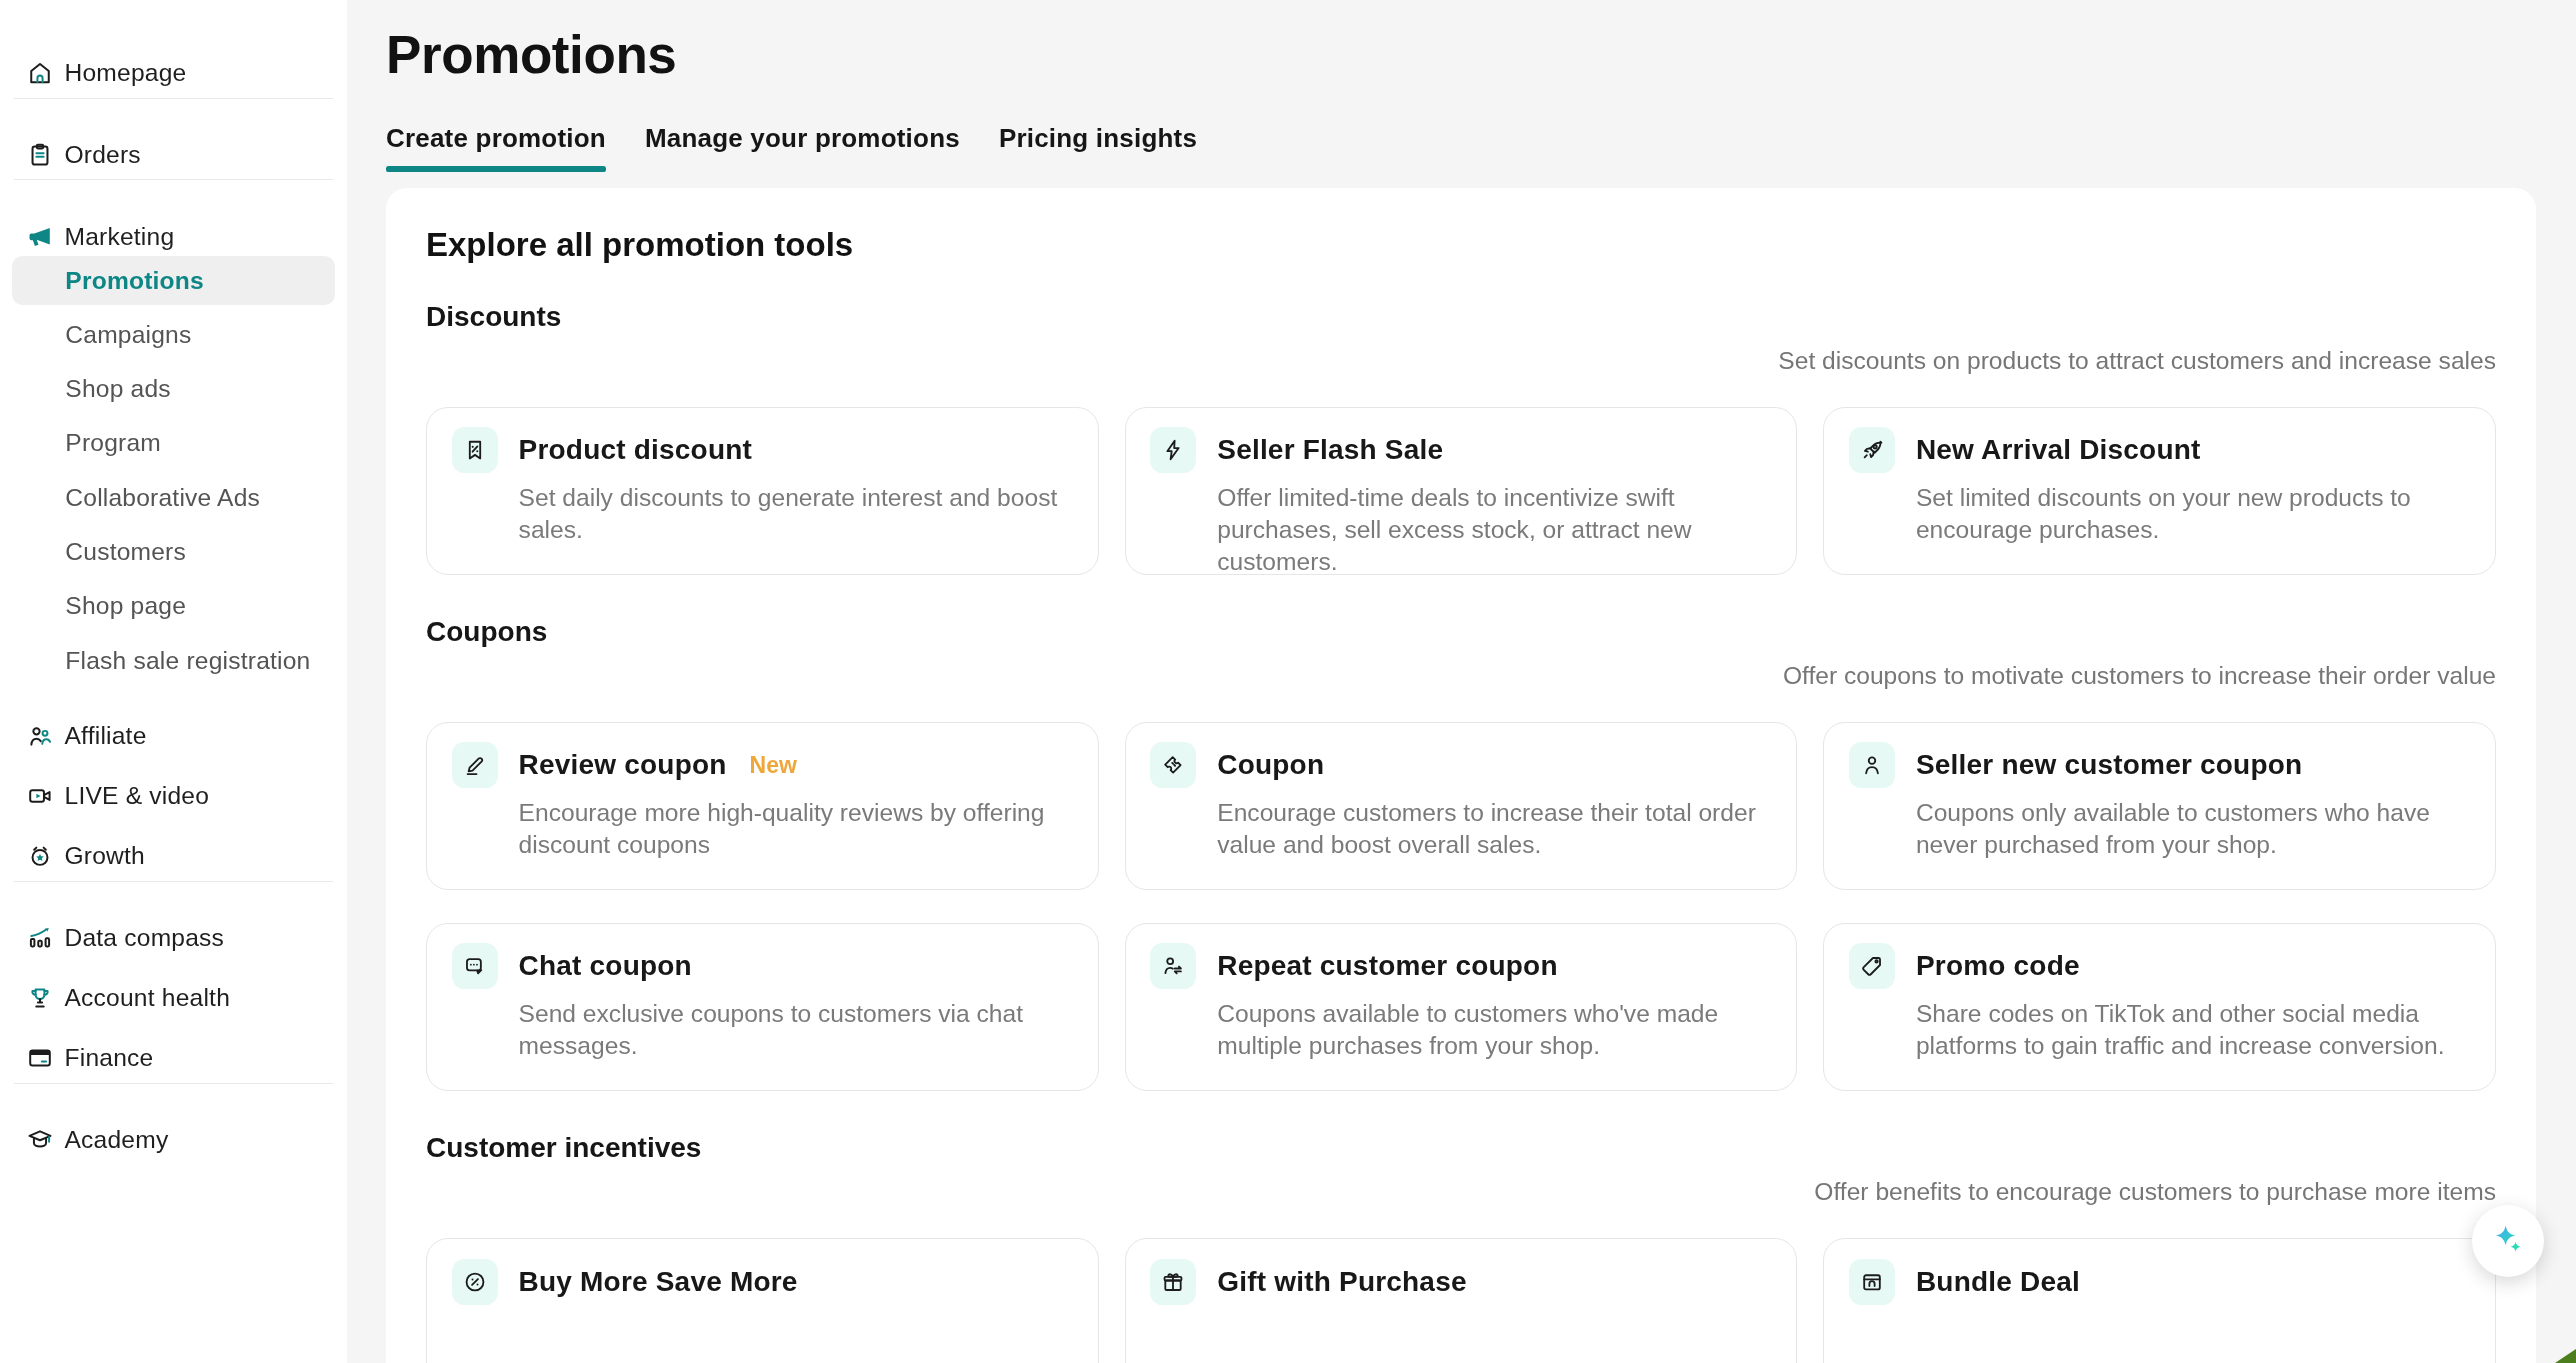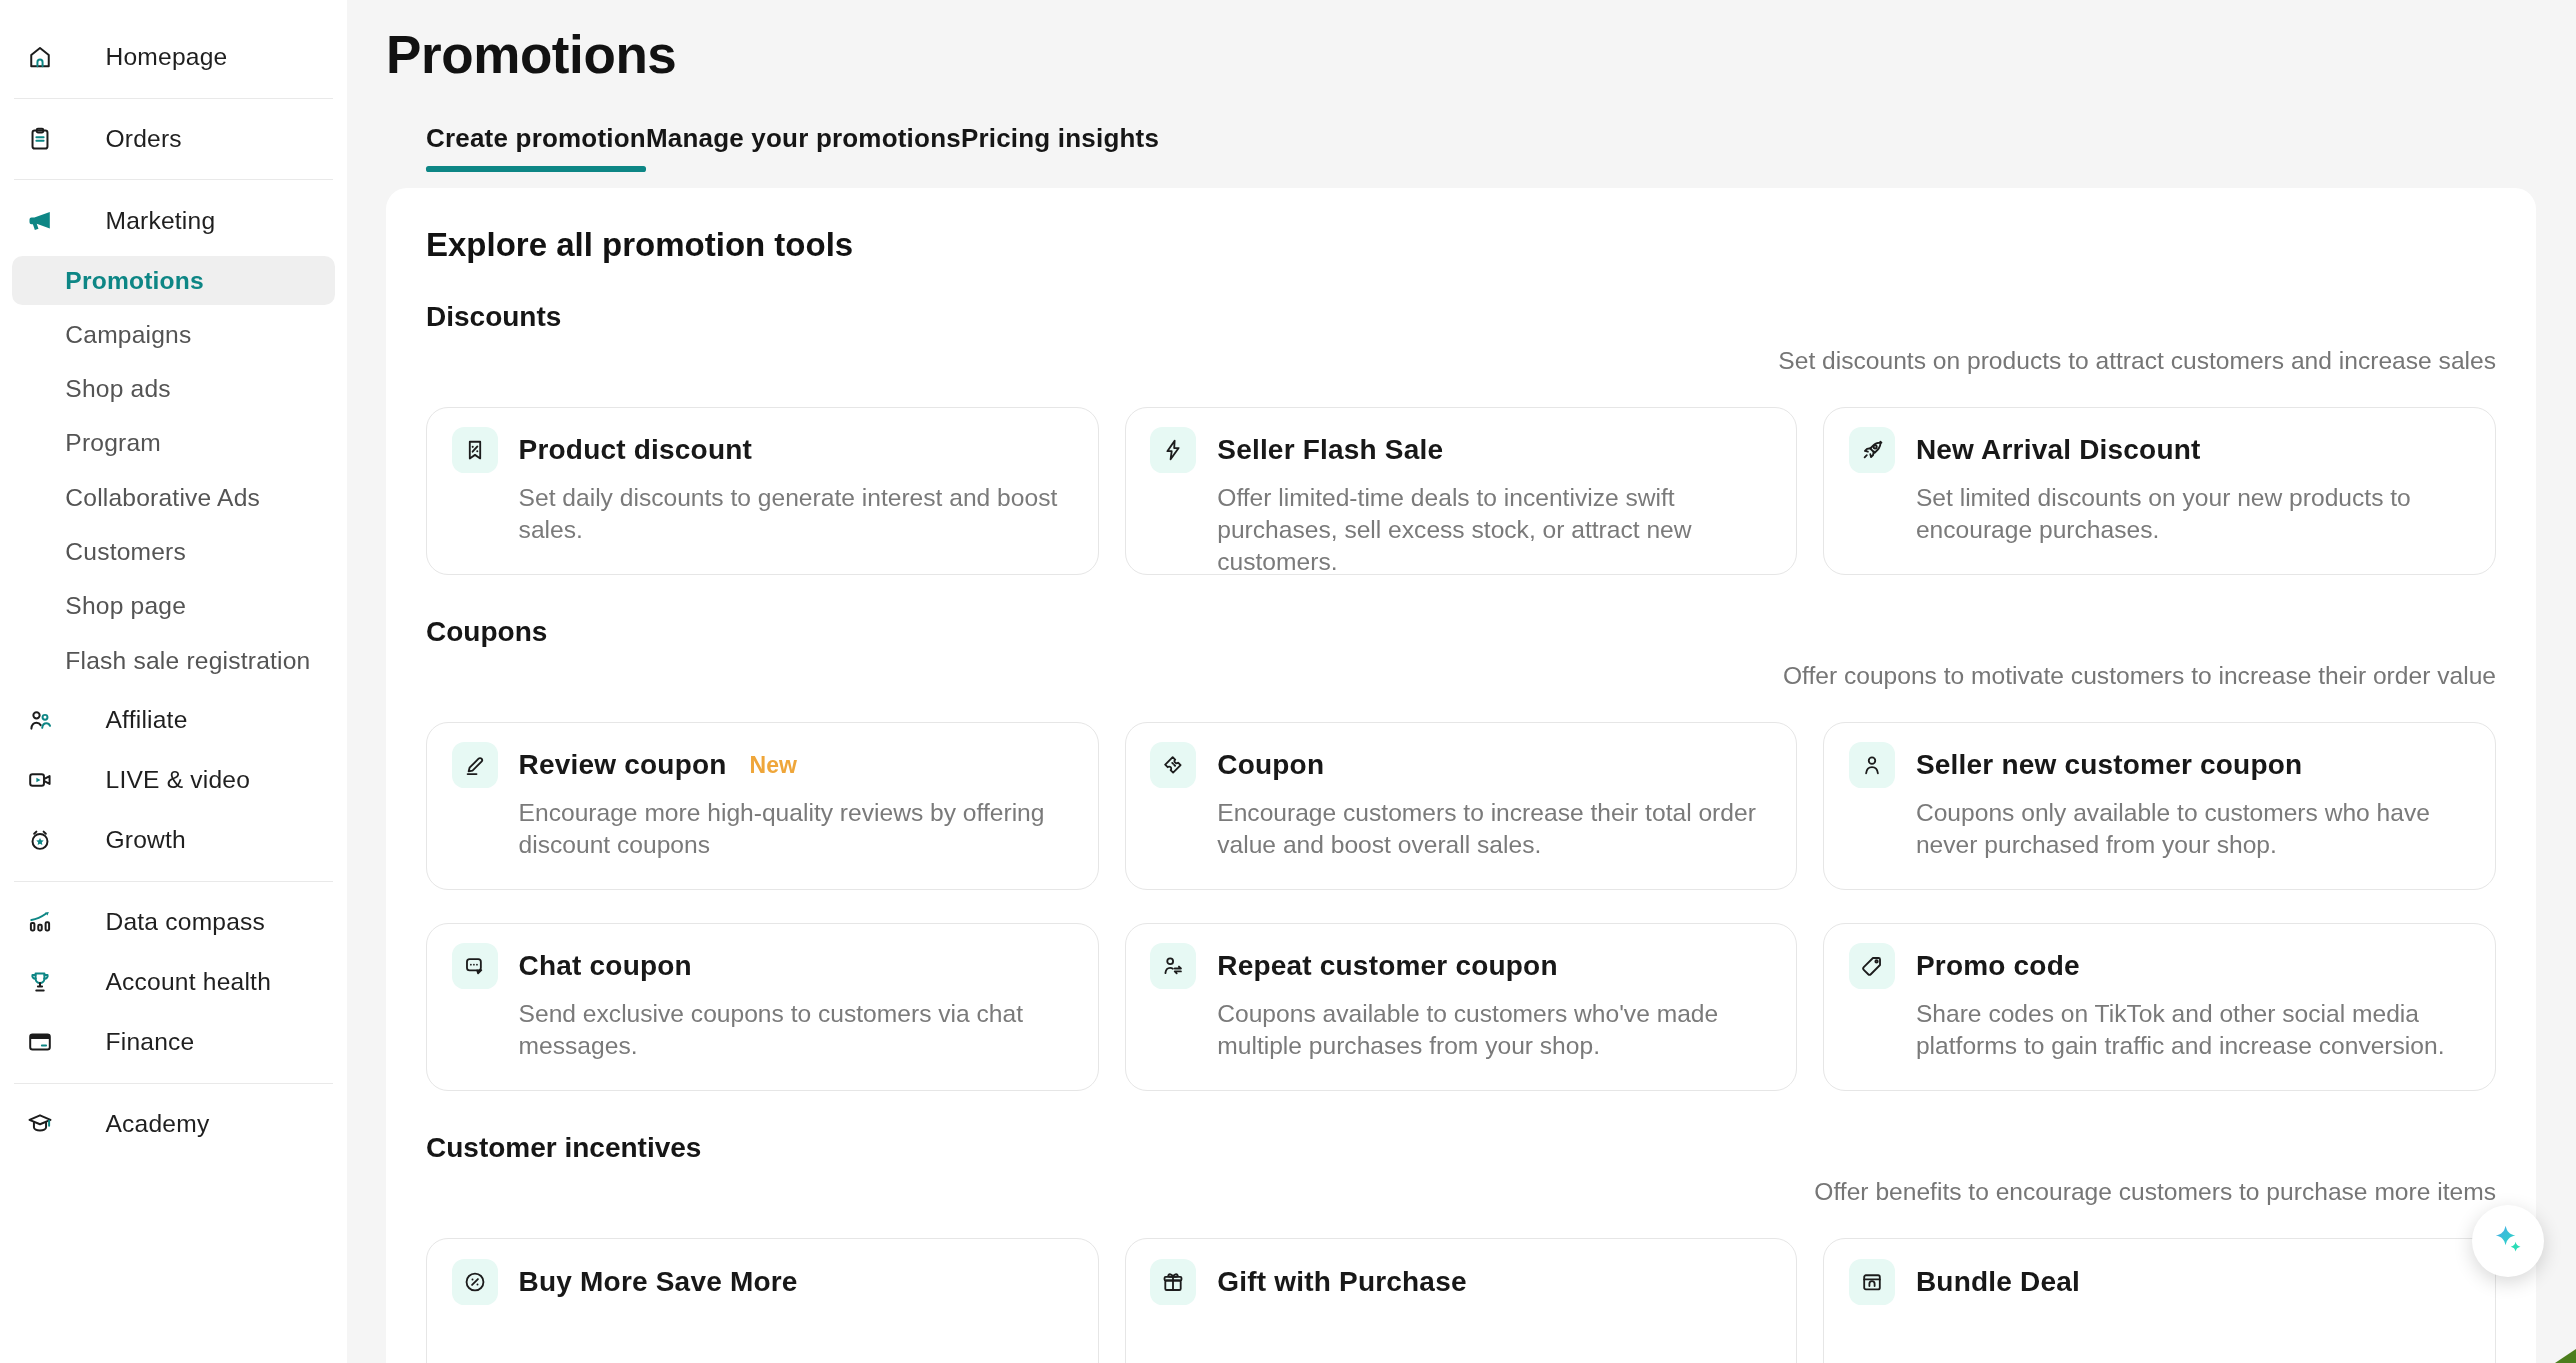"Homepage" .side-item { align-items: center -> flex-end; gap: 41px -> none }
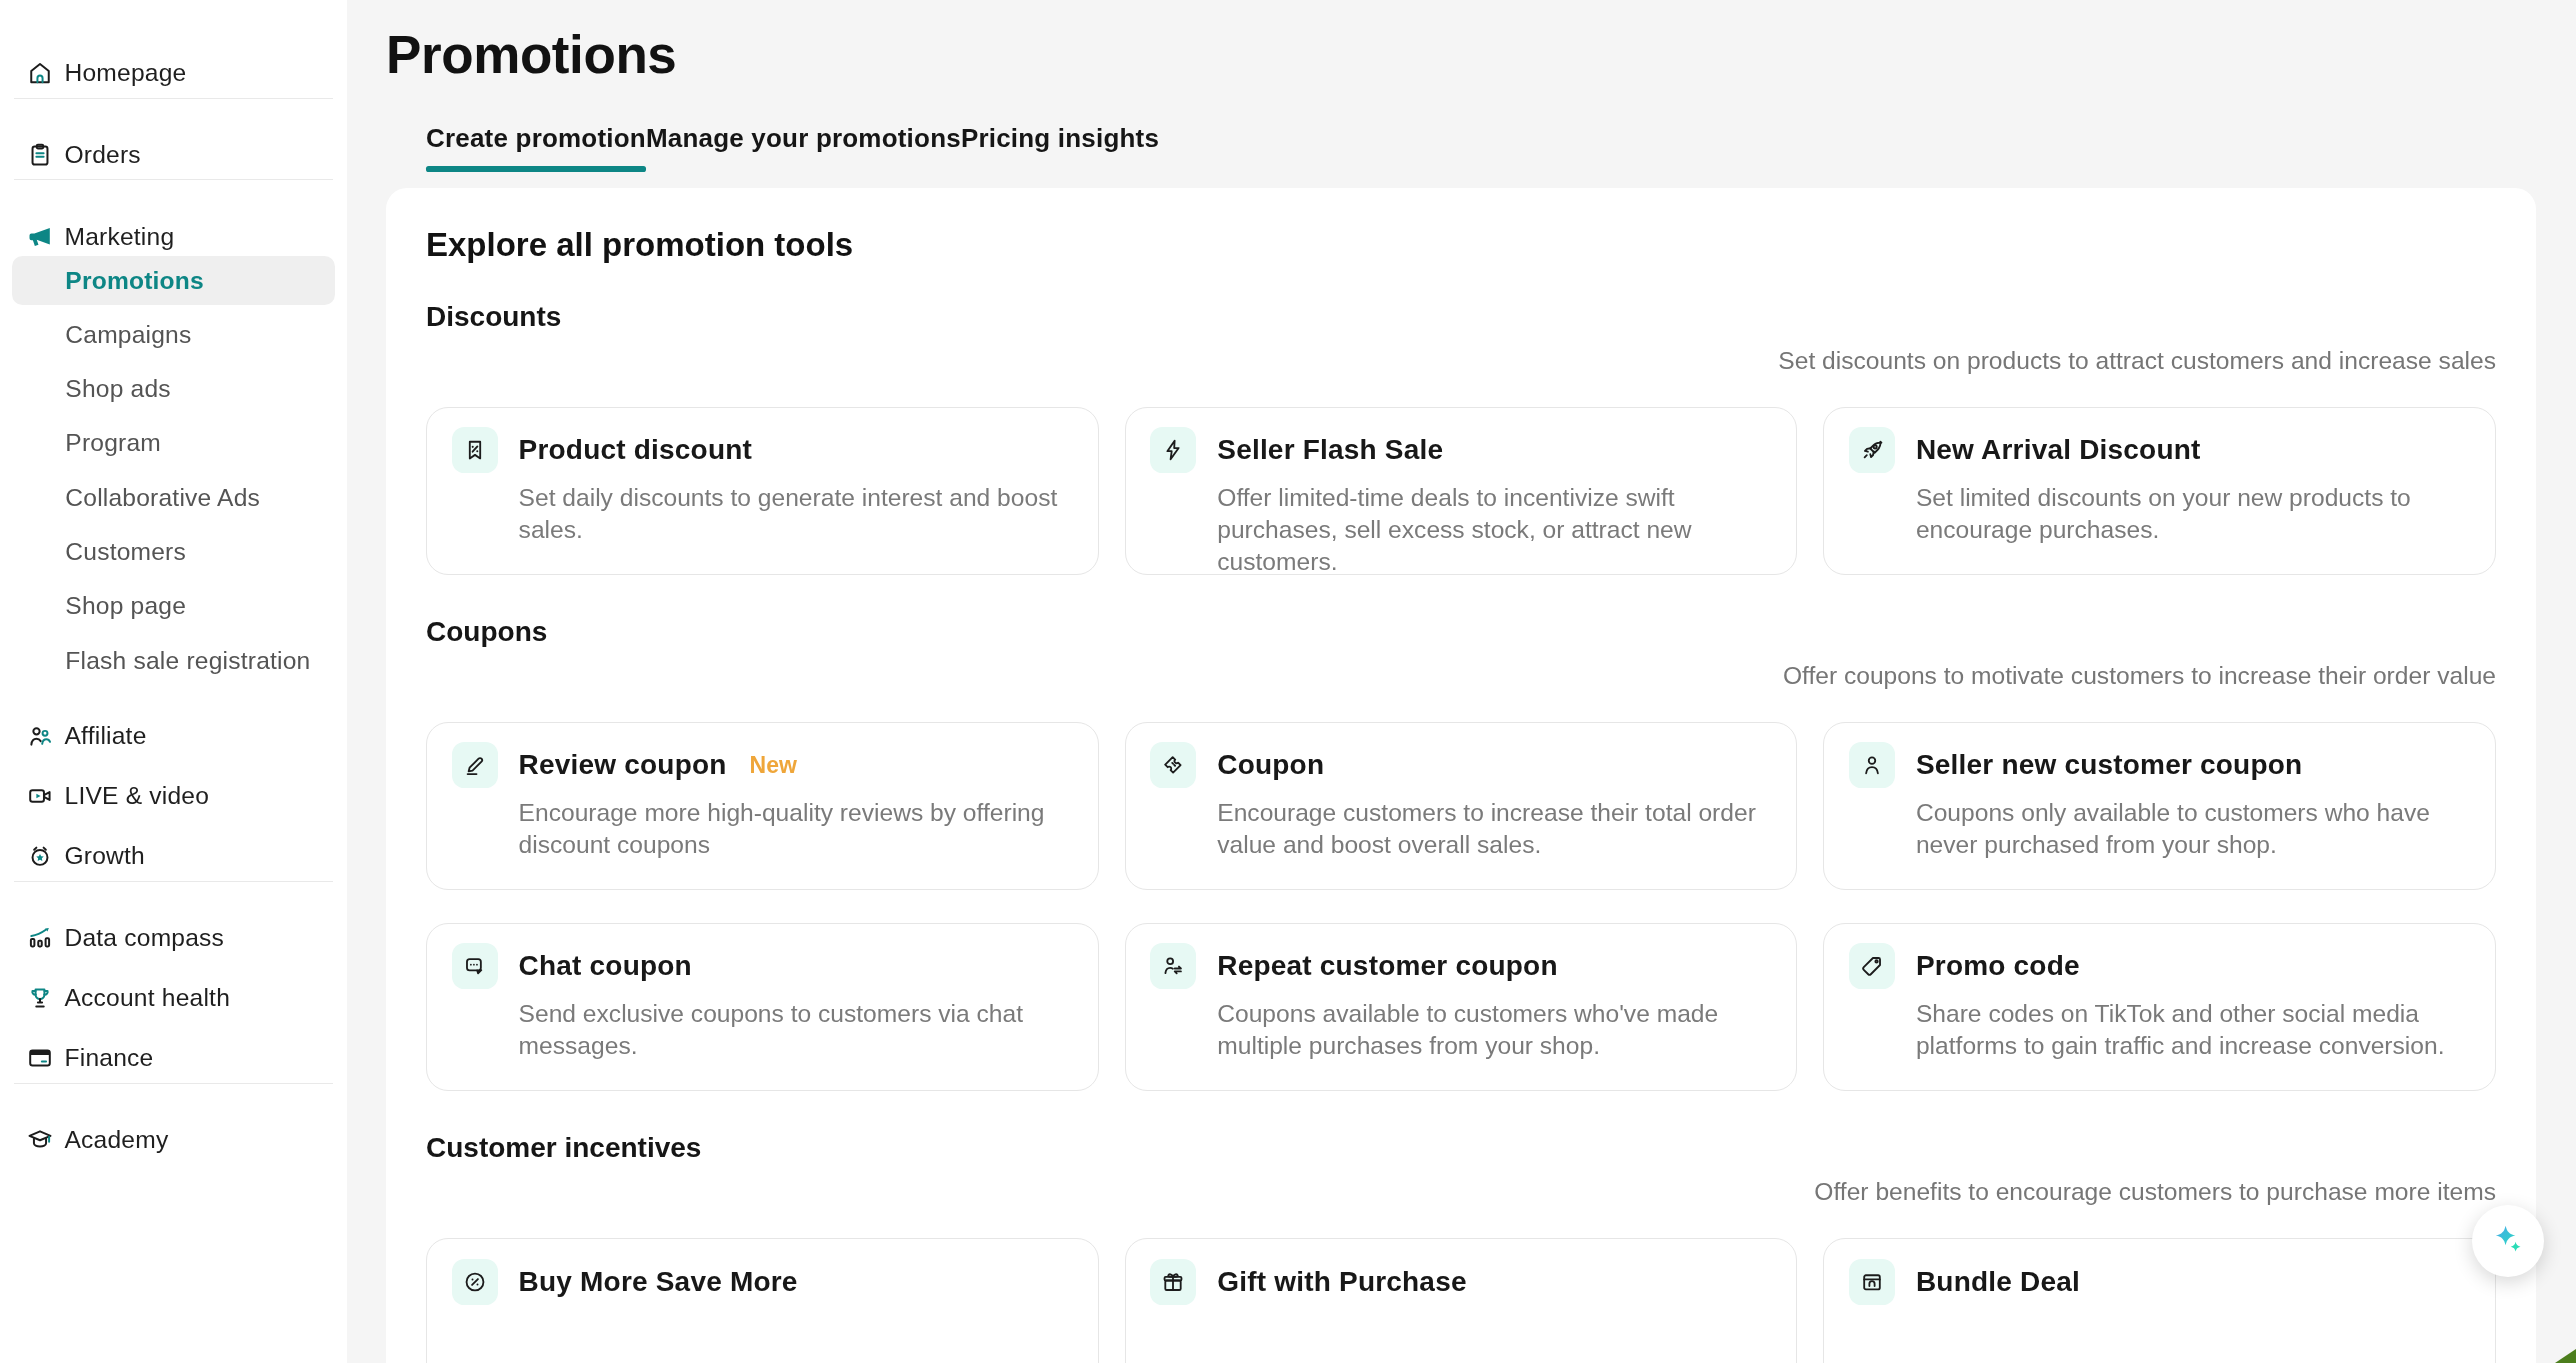"Create promotion" .tabs { gap: none -> 39px; margin-left: 40px -> none }
